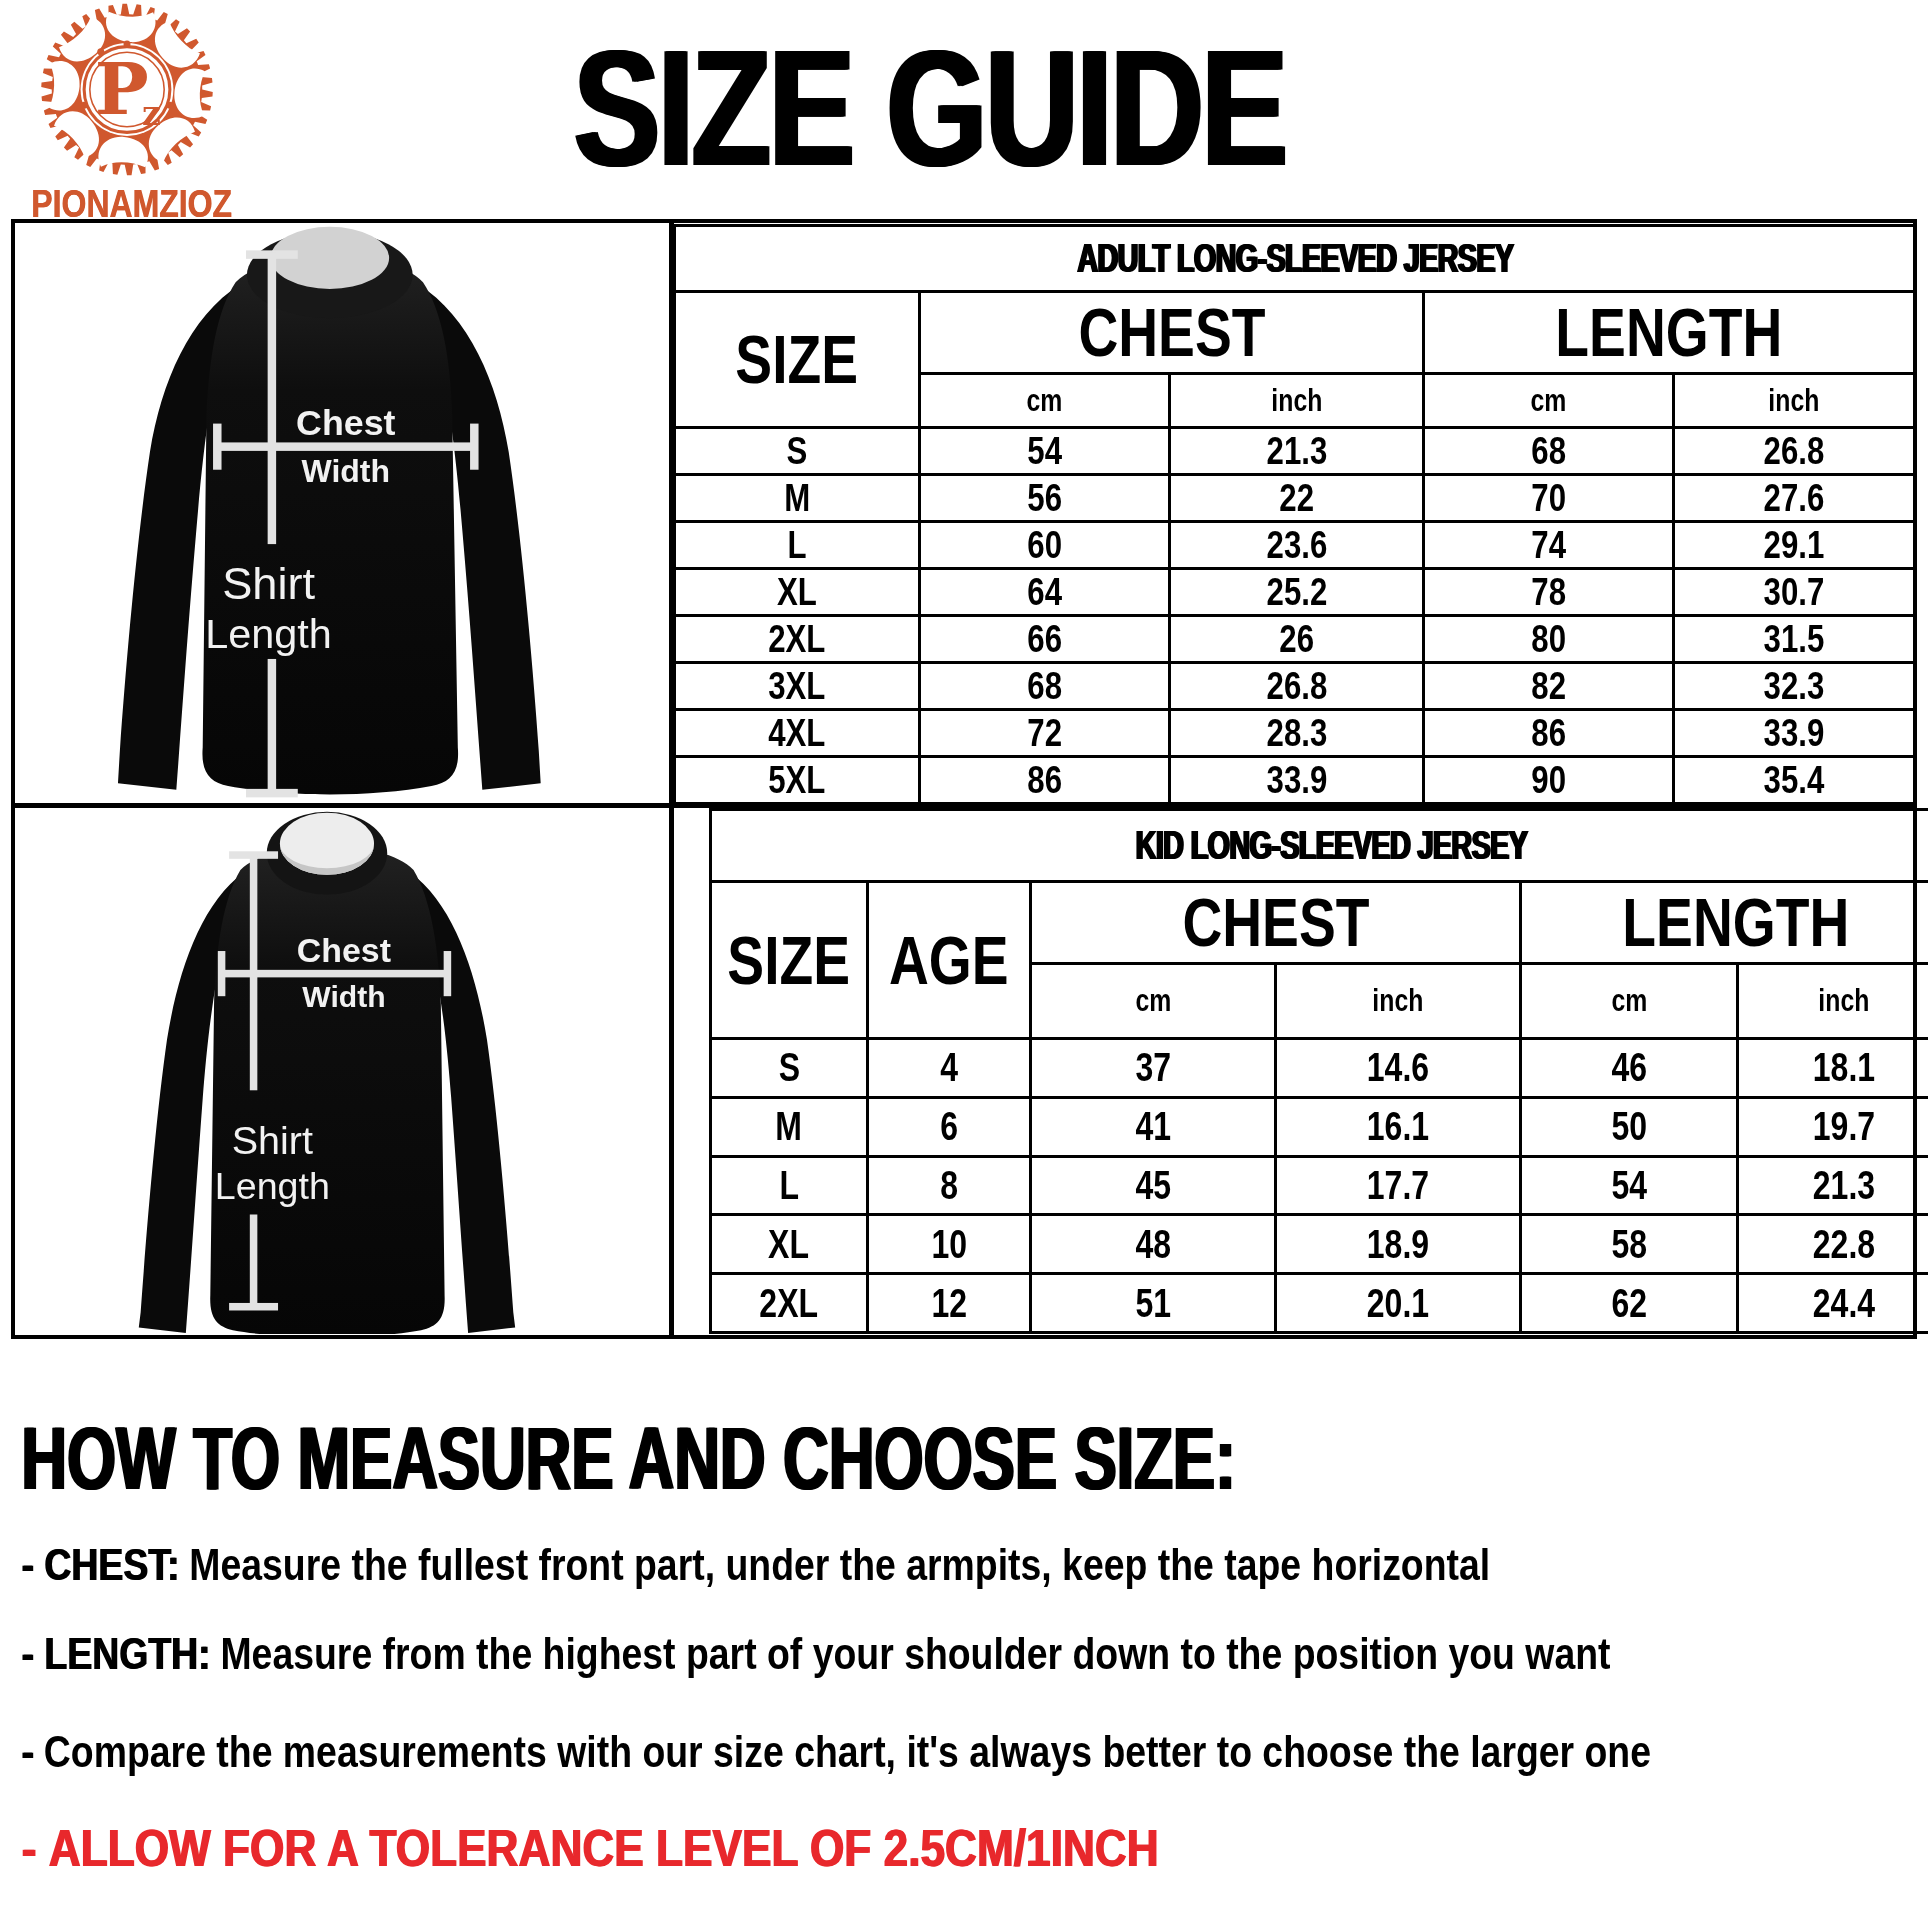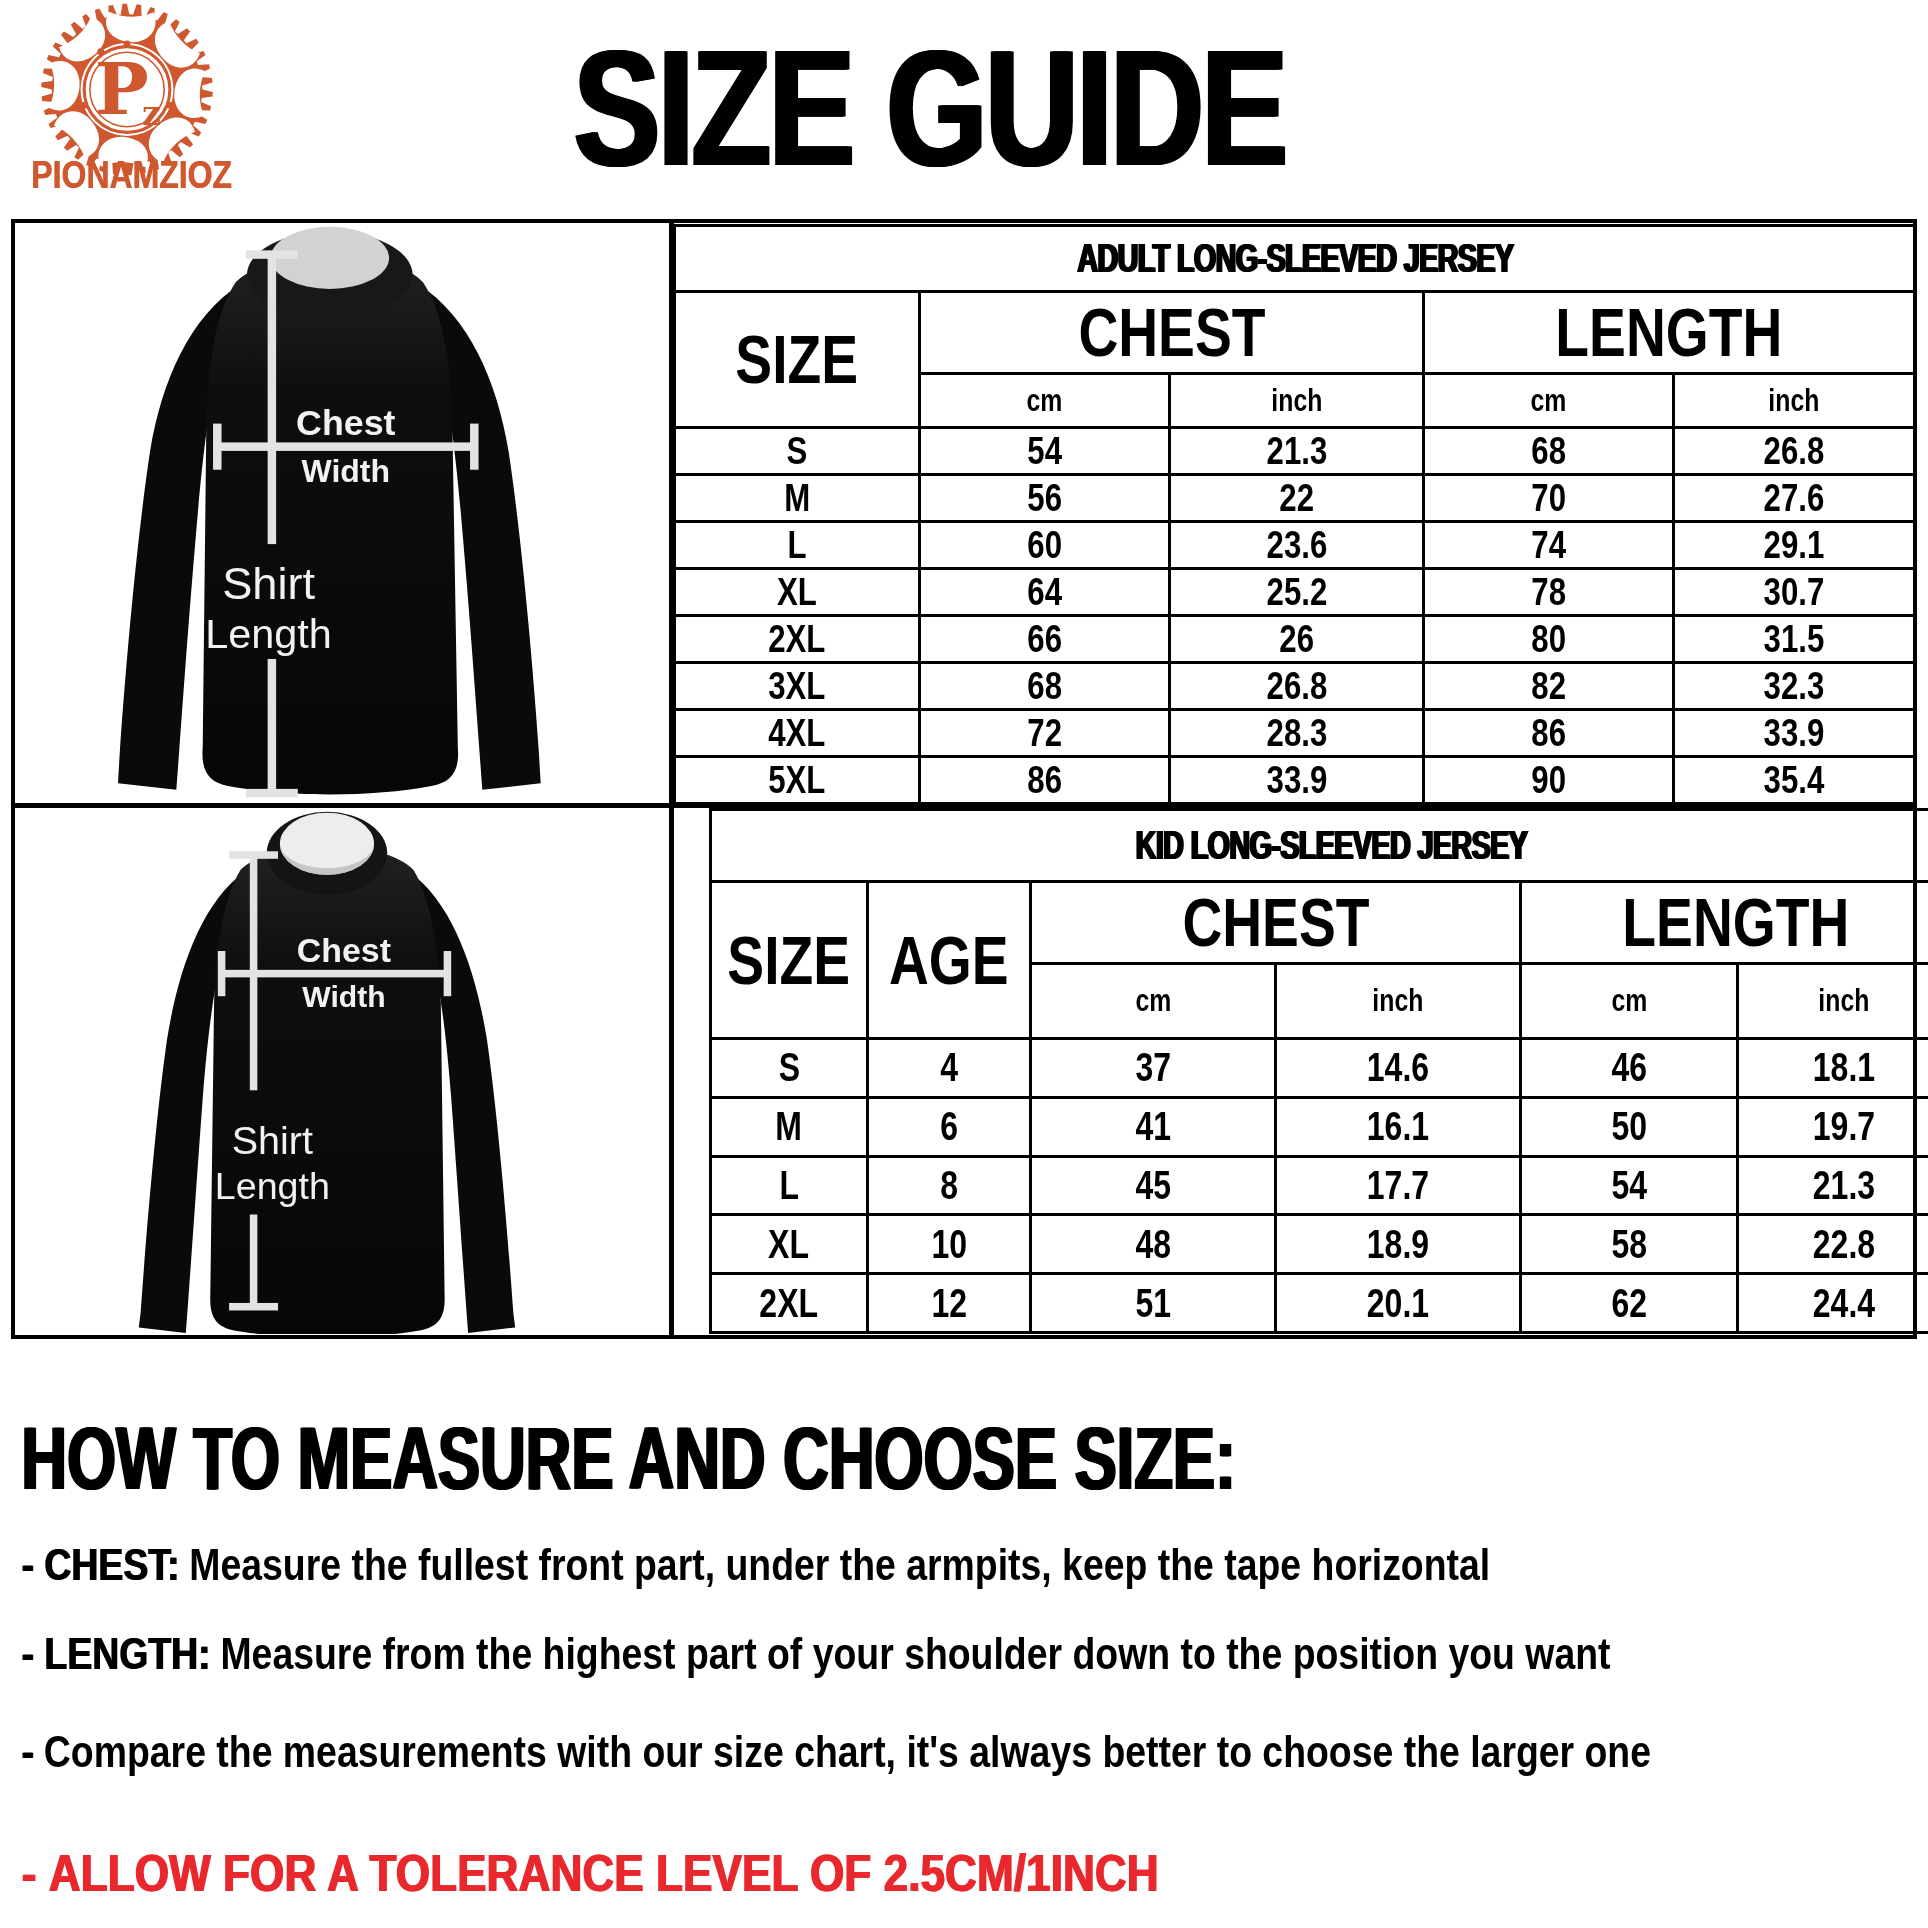"PIONAMZIOZ" #brand-name { top: 155px -> 184px }
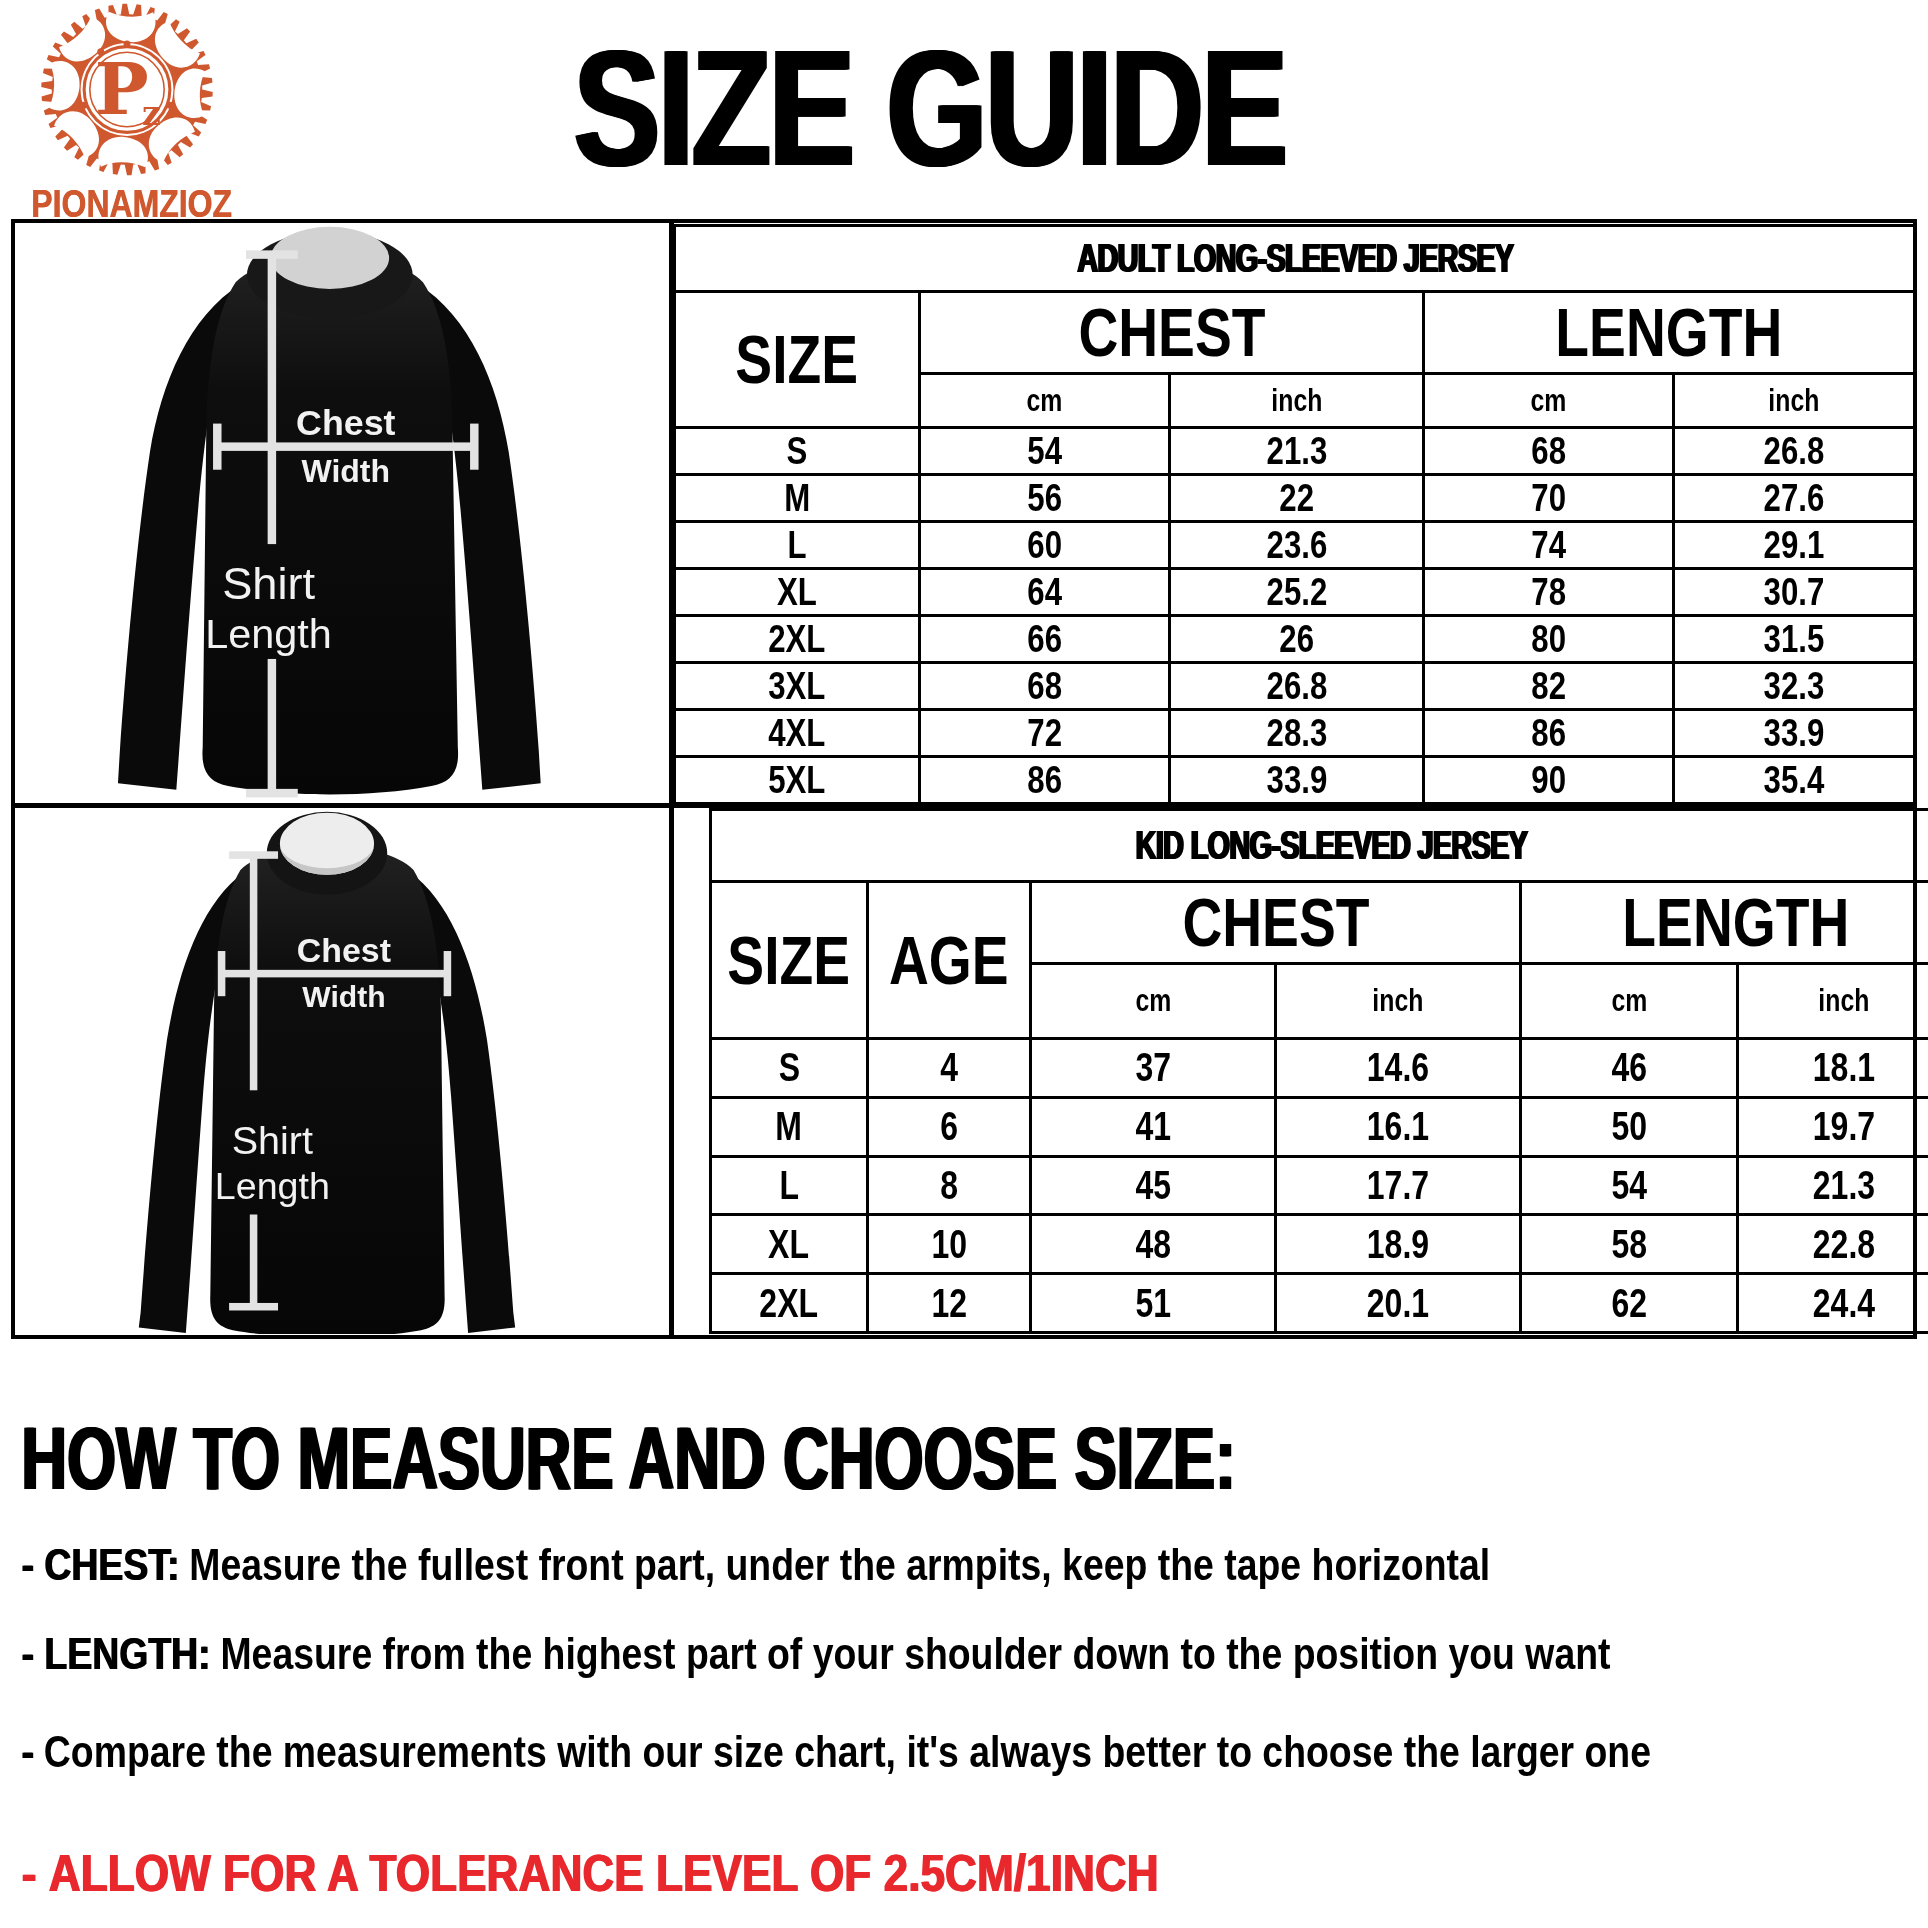"- ALLOW FOR A TOLERANCE" #bullet-4 { margin-top: 25px -> none }
